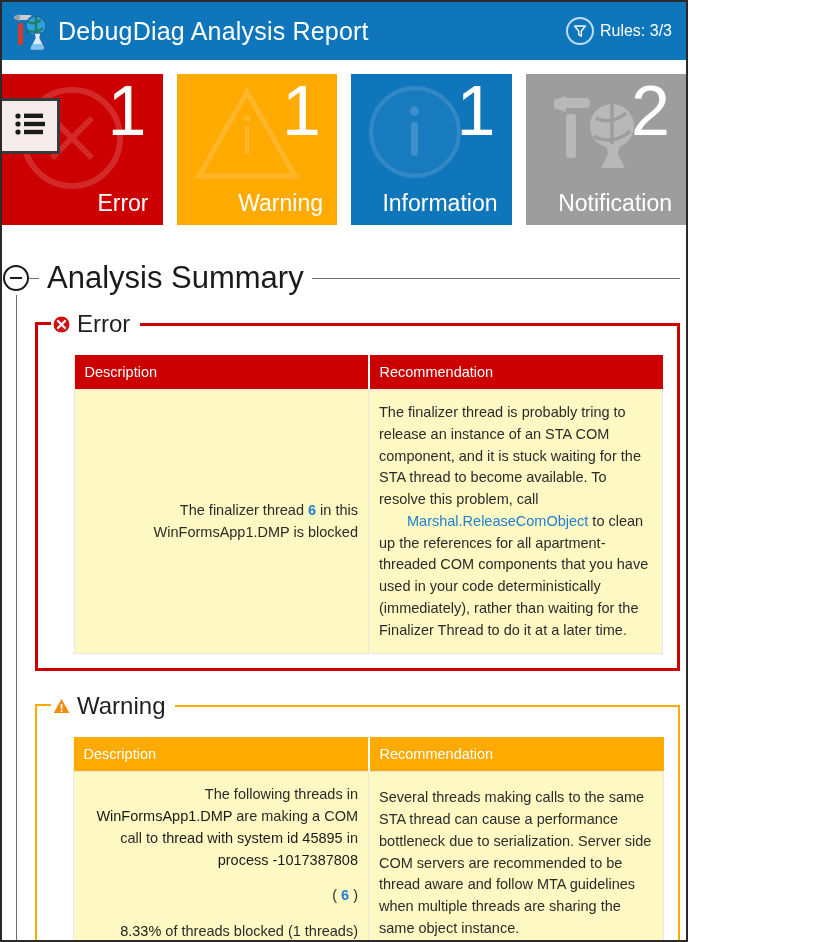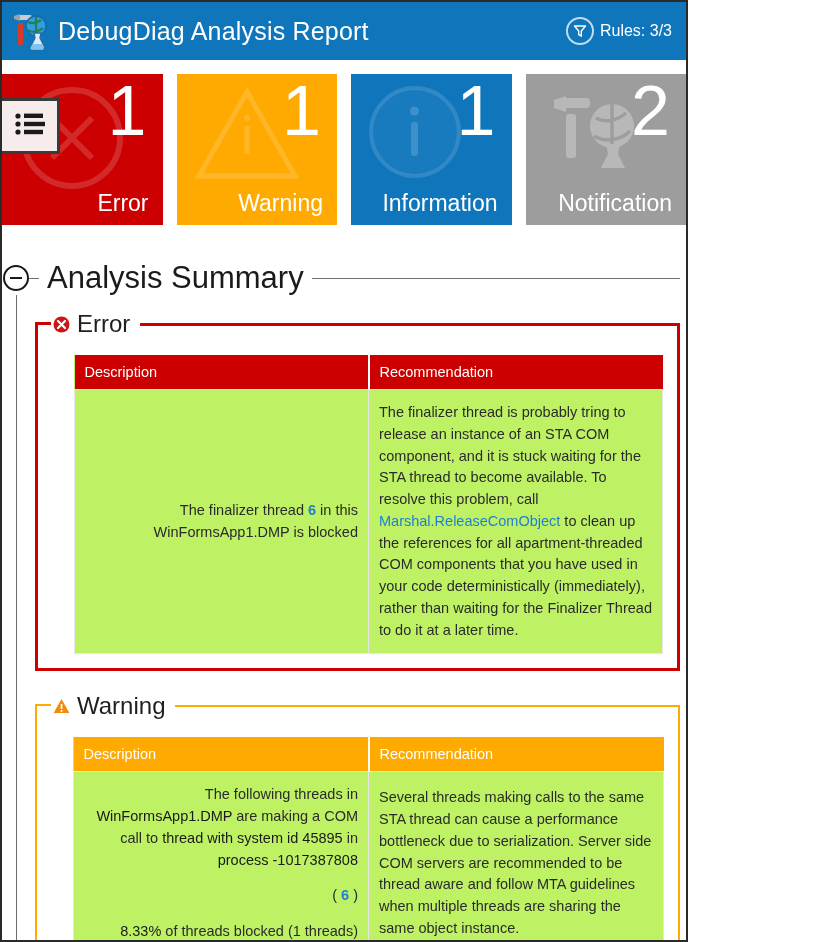"Description" table.rpt { background: #bef264 -> #fef9c3 }
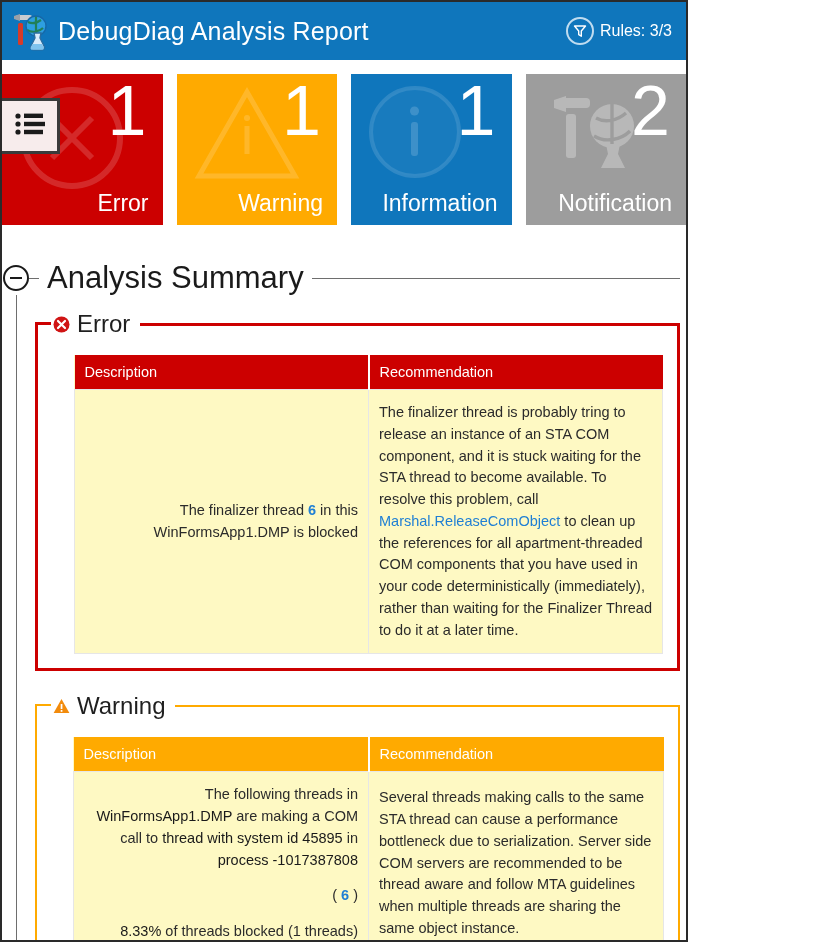"Marshal.ReleaseComObject" .lnk { margin-left: none -> 28px }
